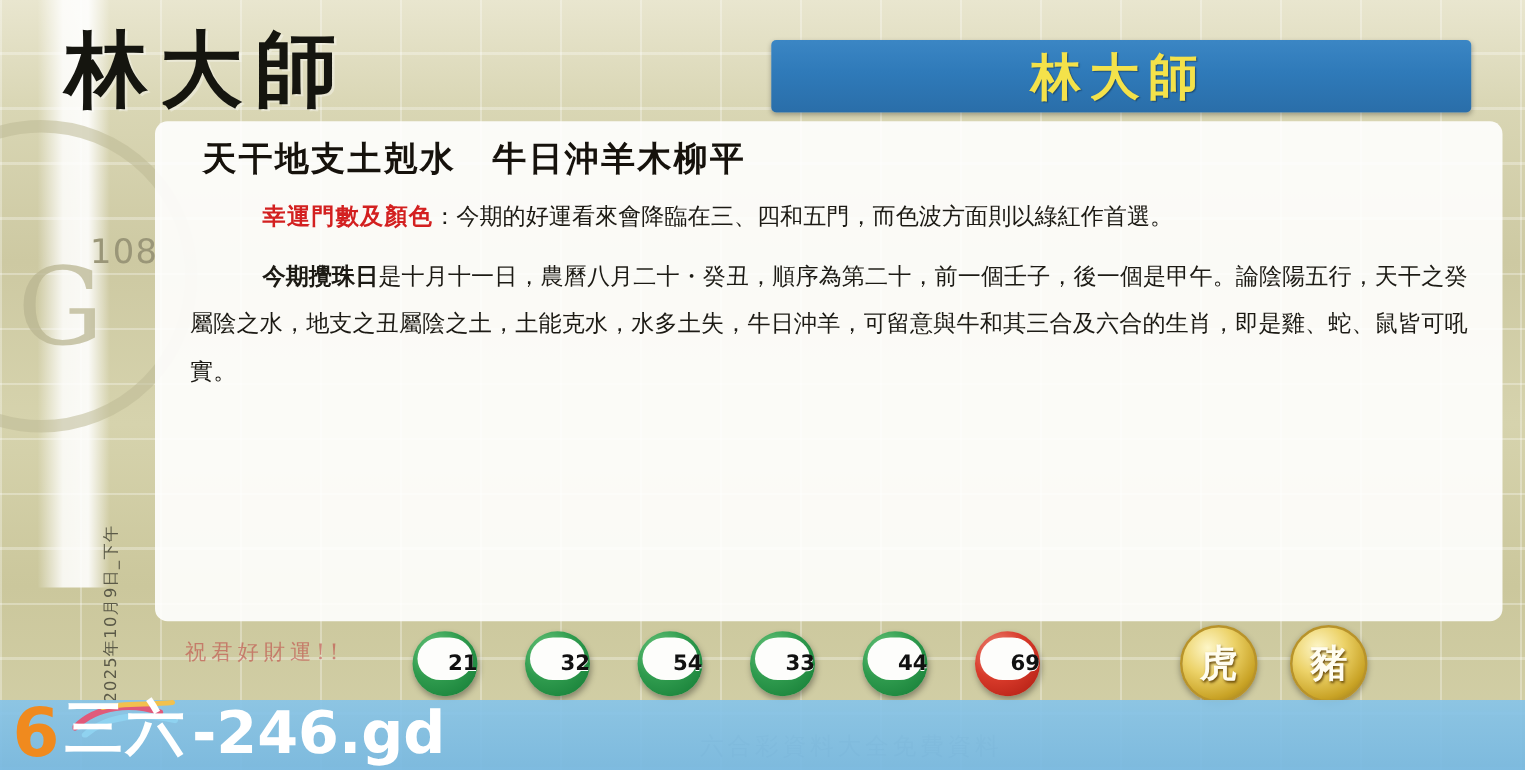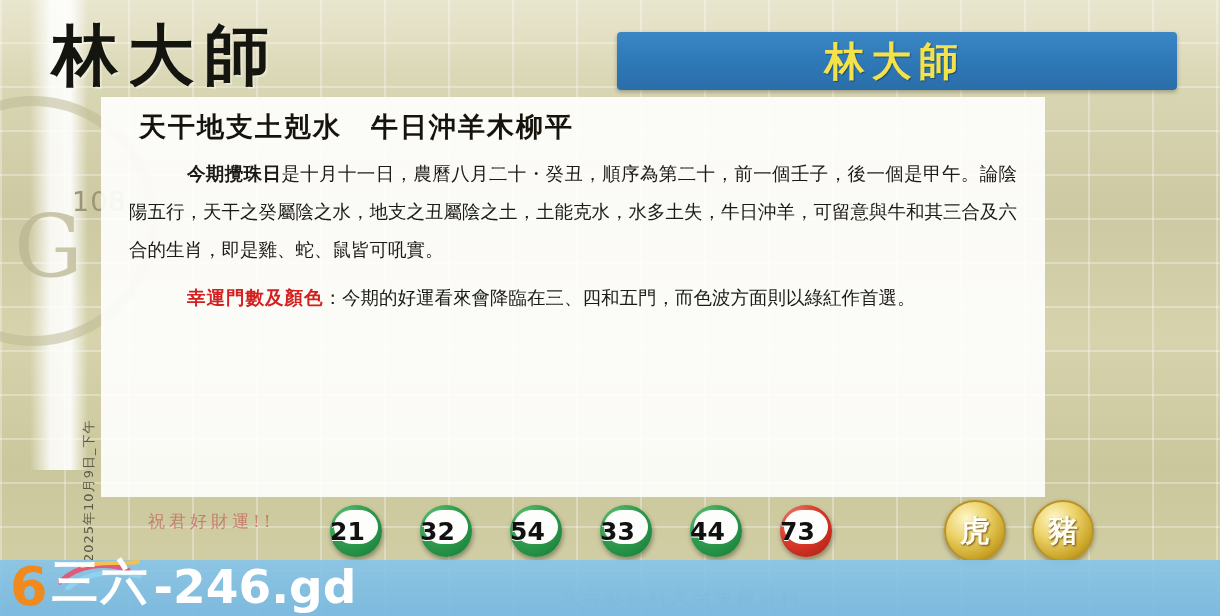"天干地支土剋水 牛日沖羊木柳平" .article { border-radius: none -> 10px; left: 101px -> 124px; width: 944px -> 1078px }
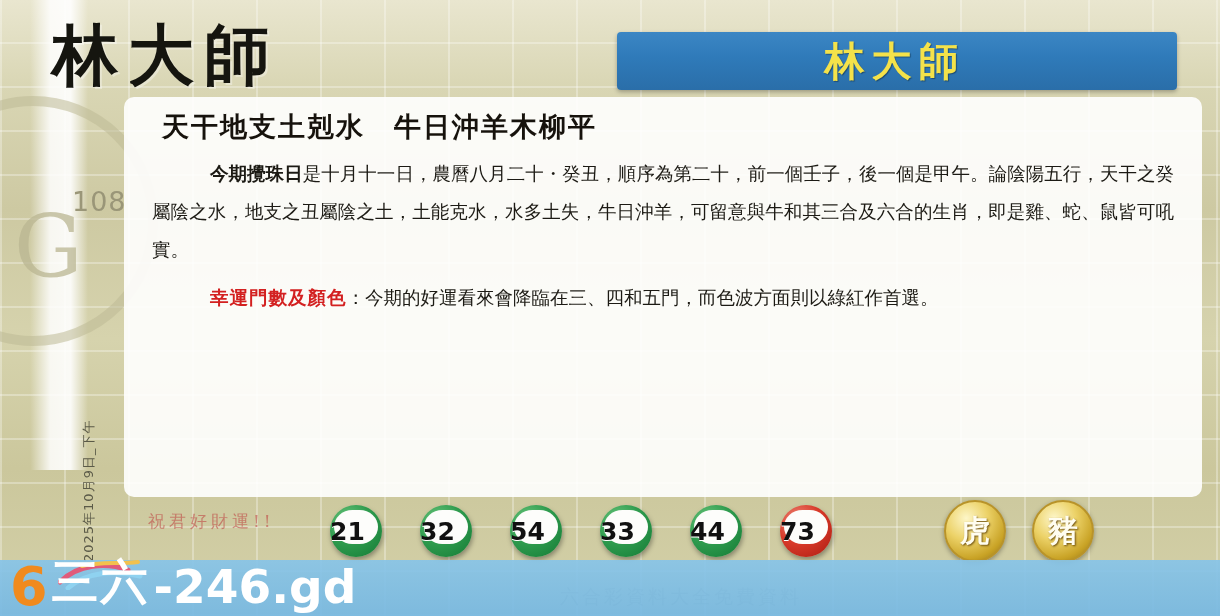"今期攪珠日是十月十一日，農曆八月二十・癸丑，順序為第二十，前一個壬子，後一個是甲" div.para { order: before "幸運門數及顏色：今期的好運看來會降臨在三、四和五門，而色波方面則以綠紅作首選。" -> after "幸運門數及顏色：今期的好運看來會降臨在三、四和五門，而色波方面則以綠紅作首選。" }
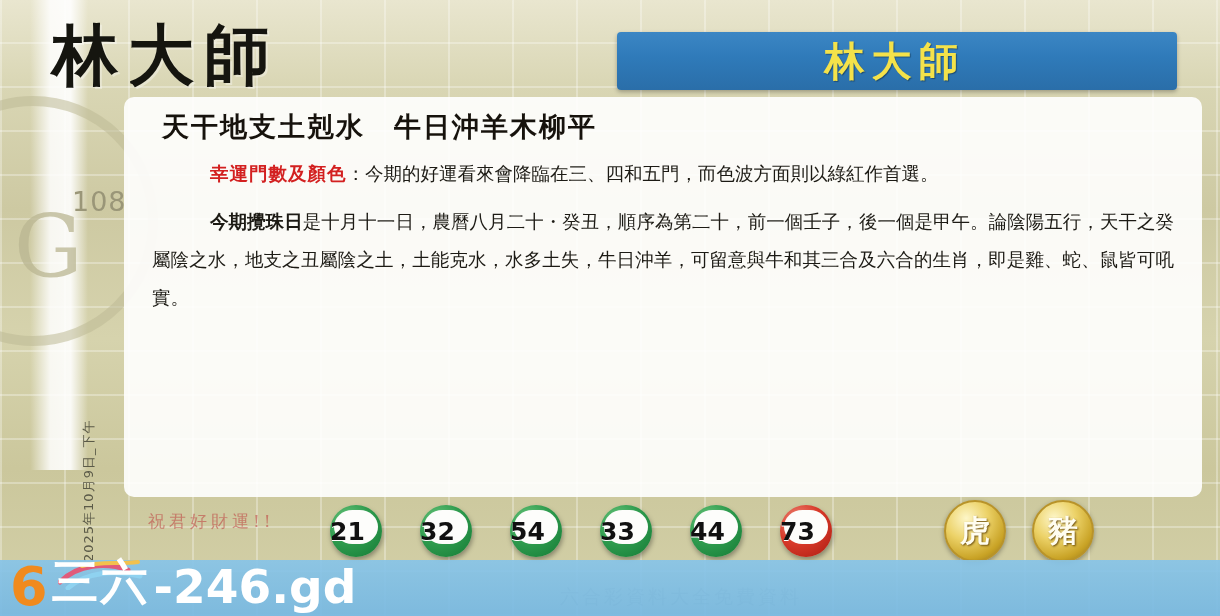"21" .ball { font-size: 25px -> 17px; justify-content: flex-start -> flex-end }
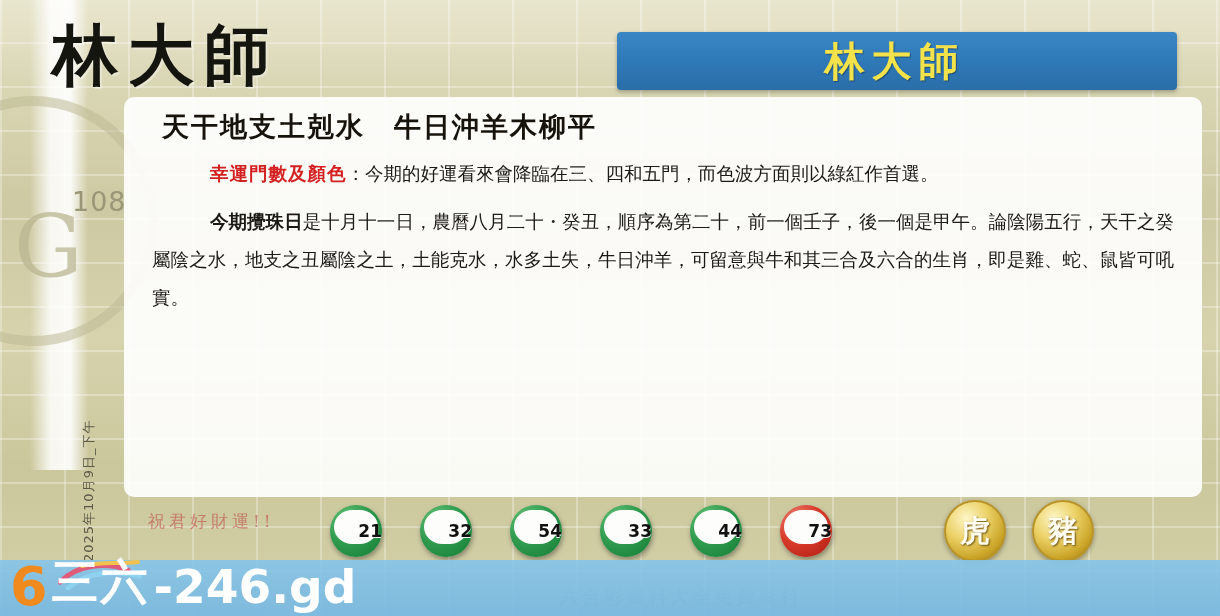"73" span { text: 73 -> 69 }
